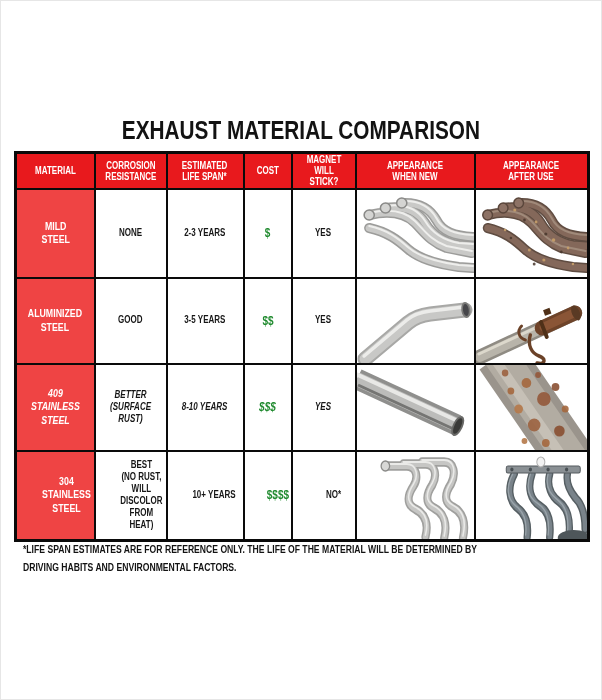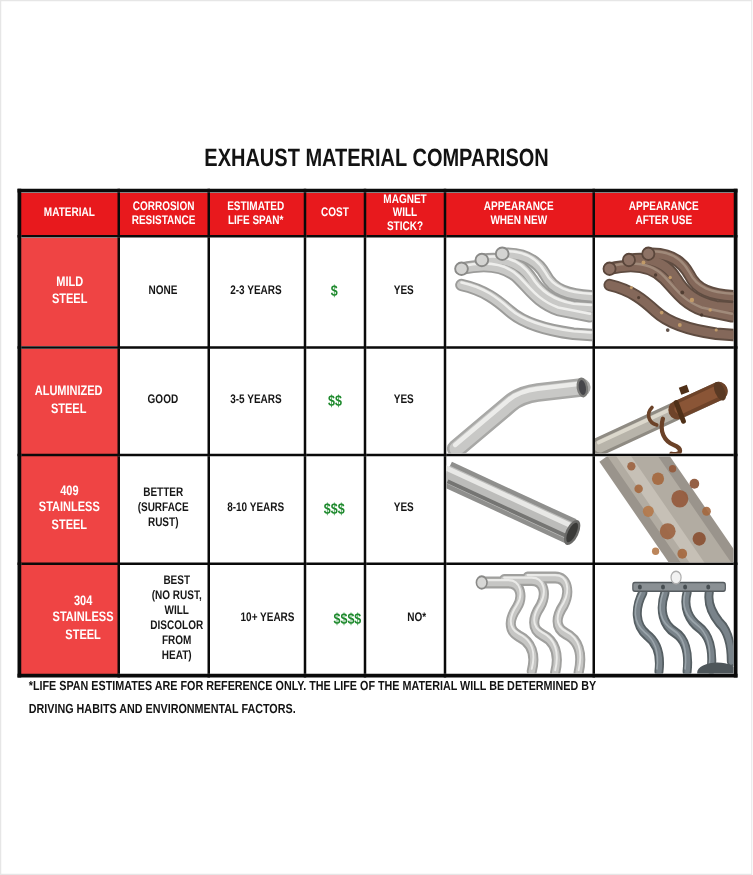"EXHAUST MATERIAL COMPARISON" .title { font-size: 20px -> 26px }
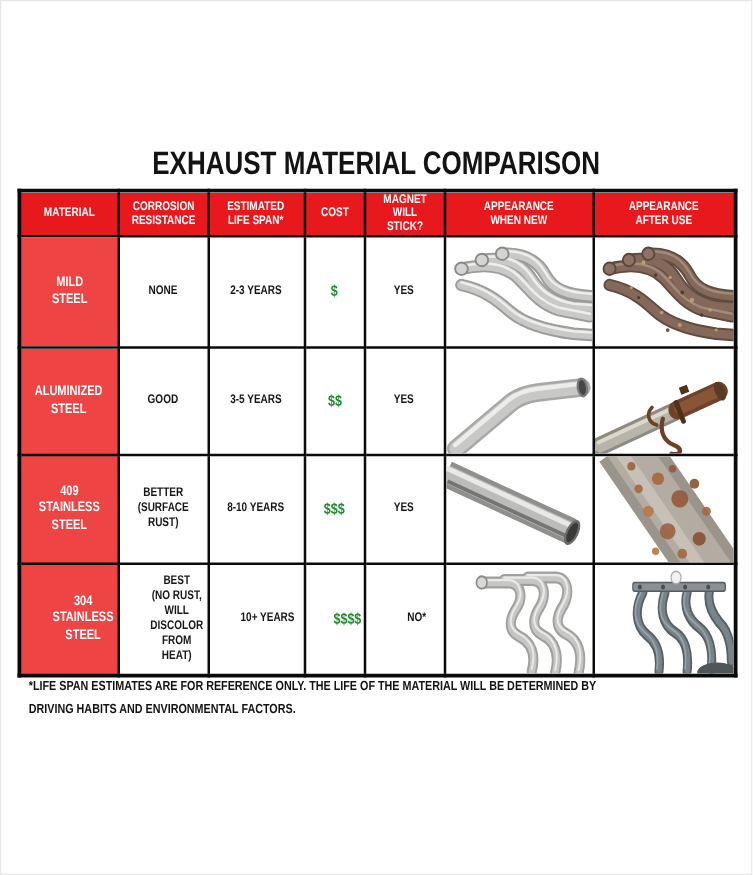"409" tr.r3 td { font-style: none -> italic }
